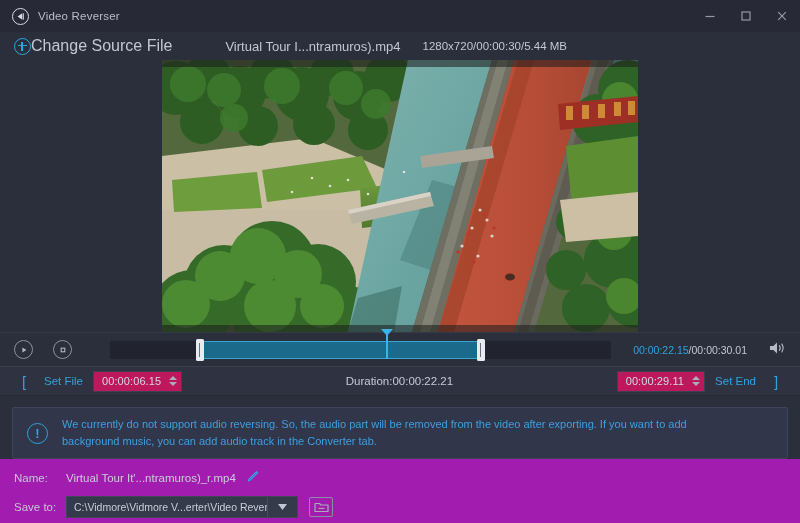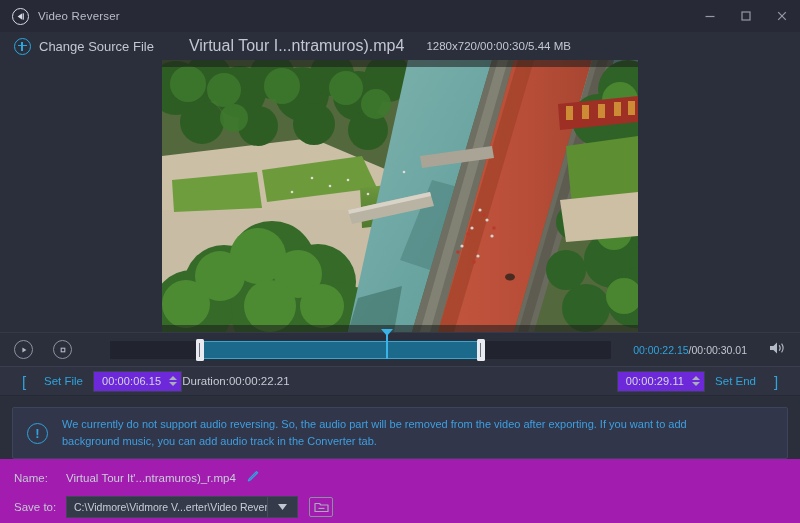"Change Source File" .change-src-label { font-size: 13px -> 16px; margin-left: 8px -> none }
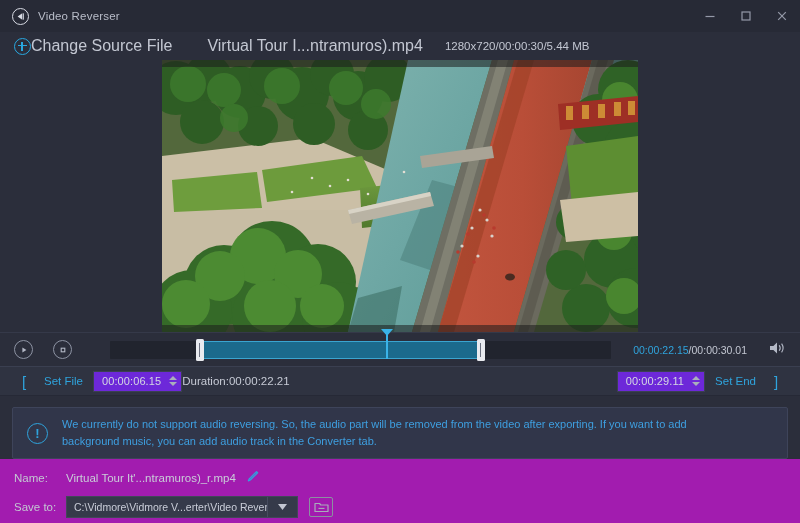"Virtual Tour I...ntramuros).mp4" .file-name-top { font-size: 16px -> 13px; margin-left: 35px -> 53px }
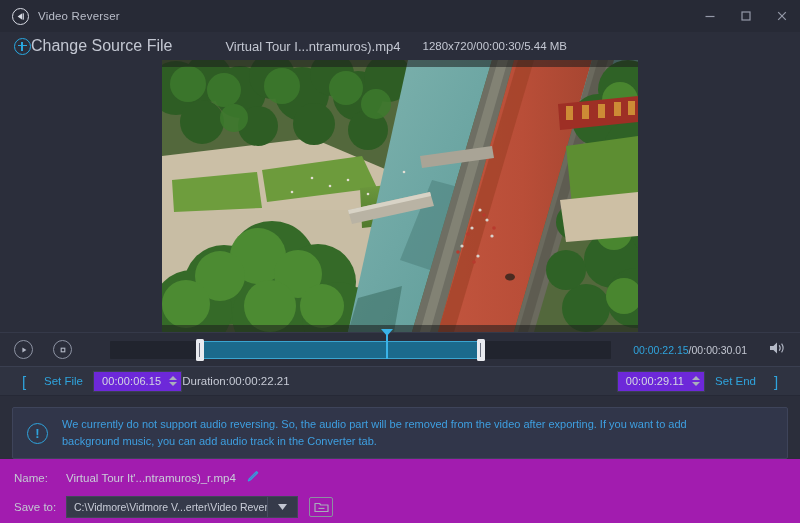"00:00:06.15" .time-field { background: #6d28d9 -> #be185d }
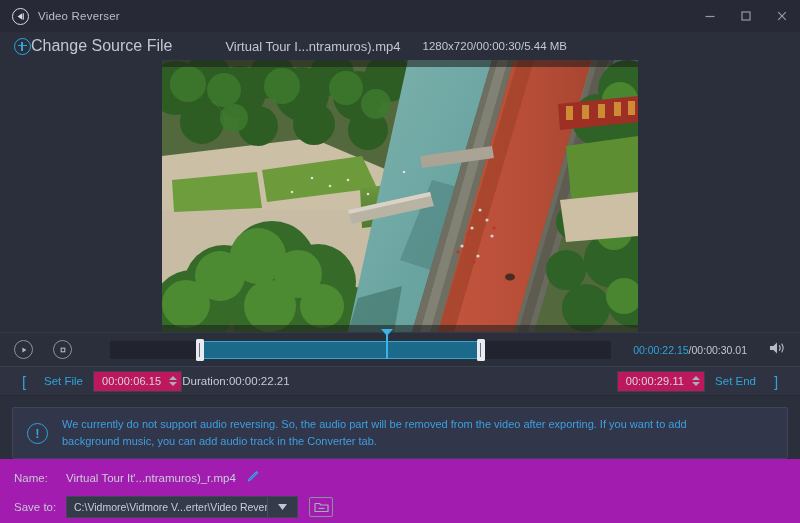"Duration:00:00:22.21" .duration-label { text-align: left -> center }
